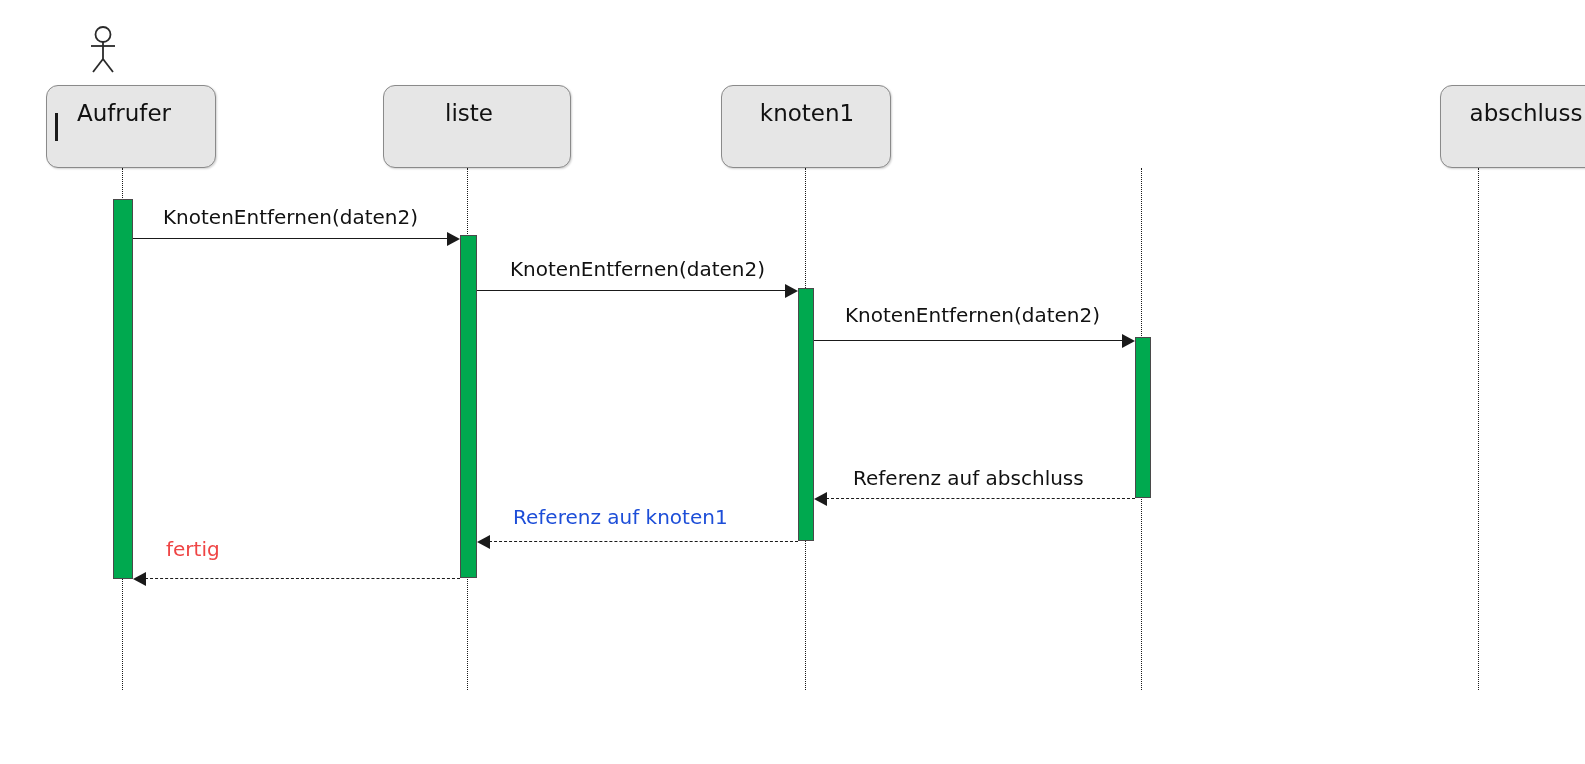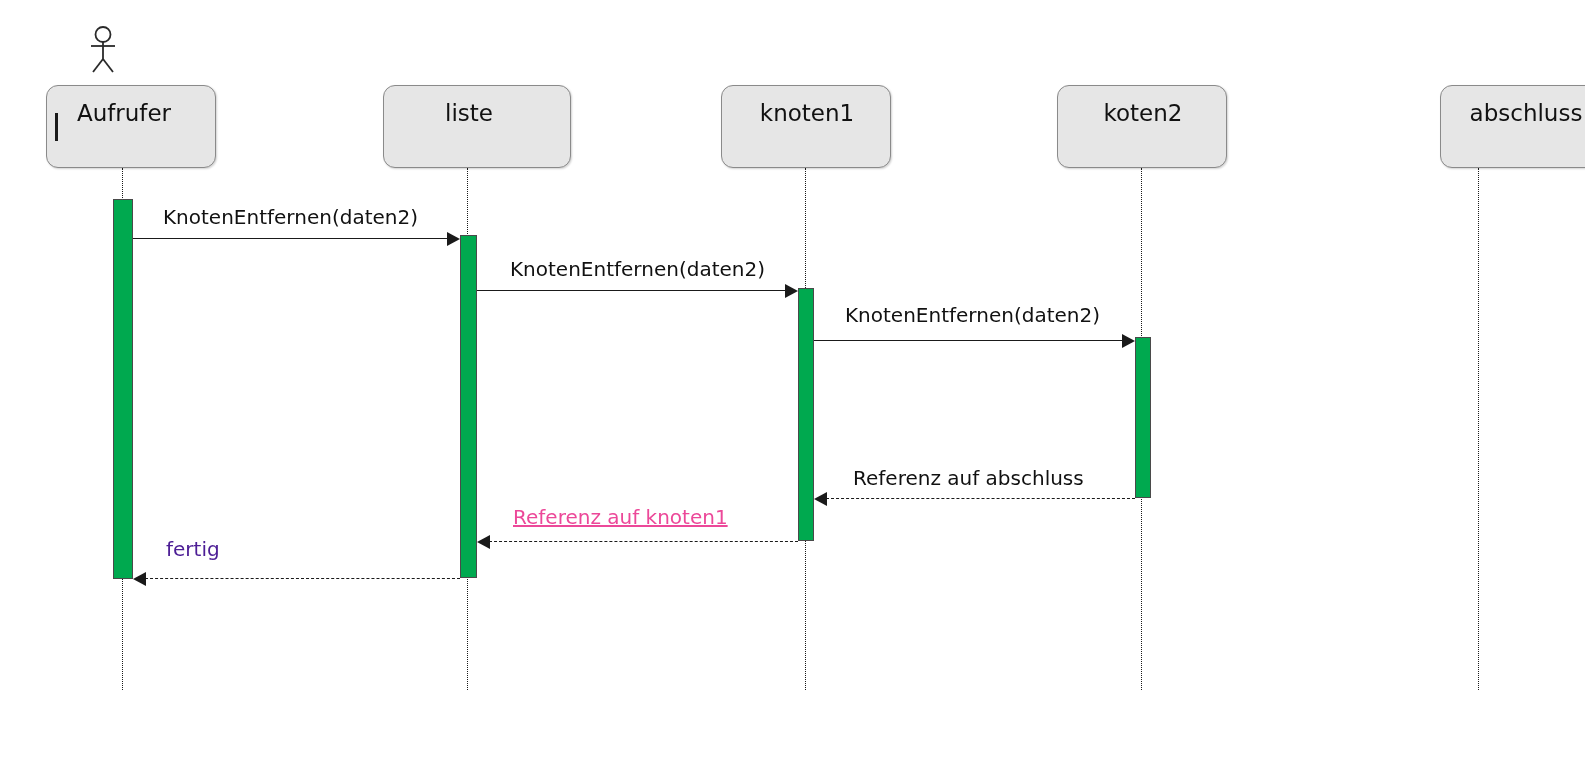"koten2" div.lifeline-box { html: <div> <div>koten2</div> </div> -> none }
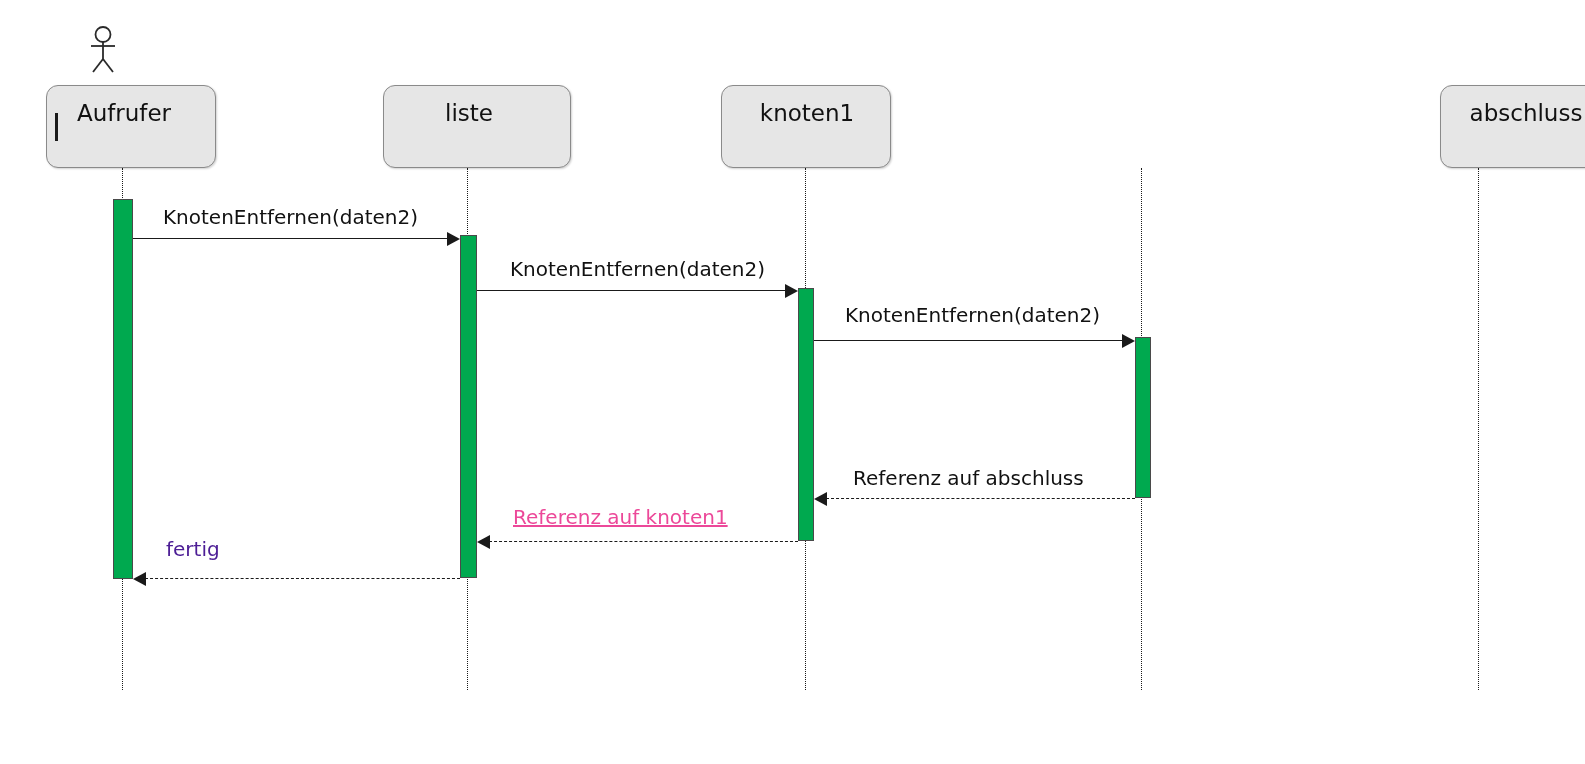"Referenz auf knoten1" div.msg-label { color: #ec4899 -> #1d4ed8; text-decoration: underline -> none }
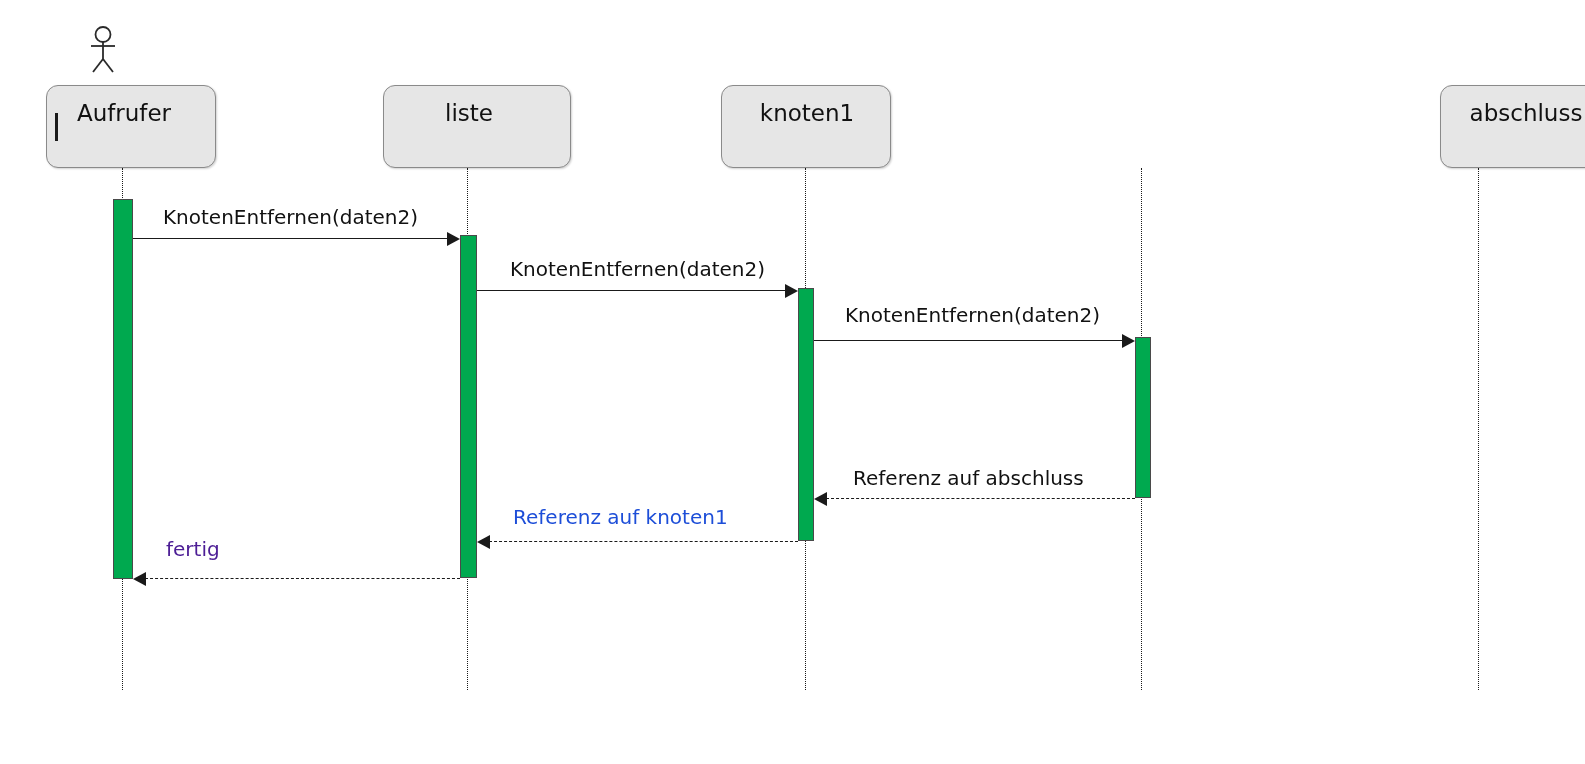"fertig" div.msg-label { color: #4c1d95 -> #ef4444 }
